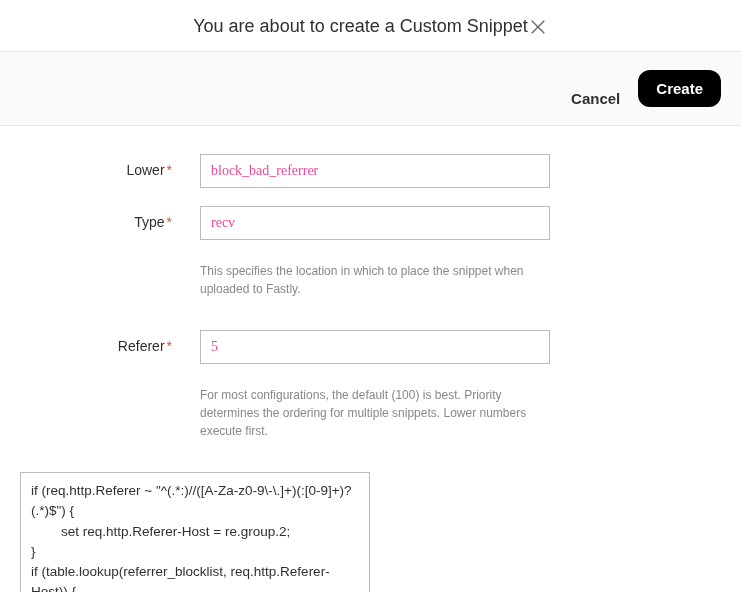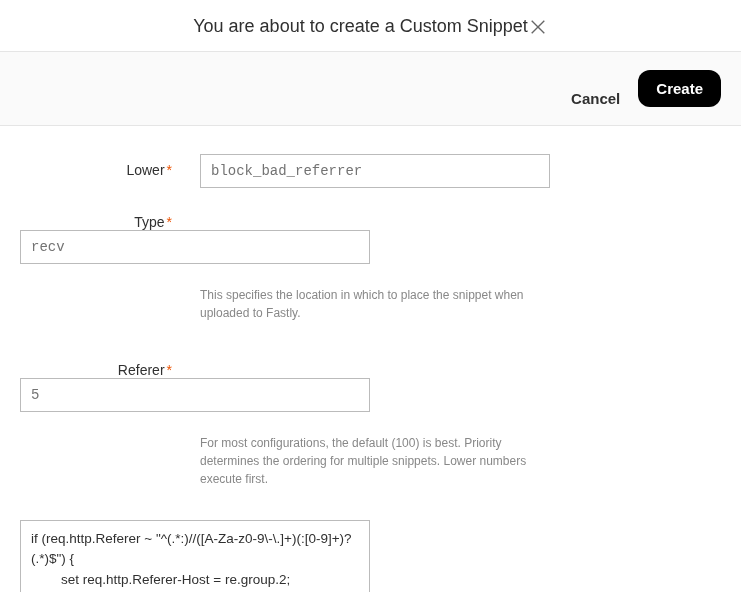"block_bad_referrer" .text-input { color: #737373 -> #ec4899; font-family: Liberation Mono, monospace -> Liberation Serif, serif }
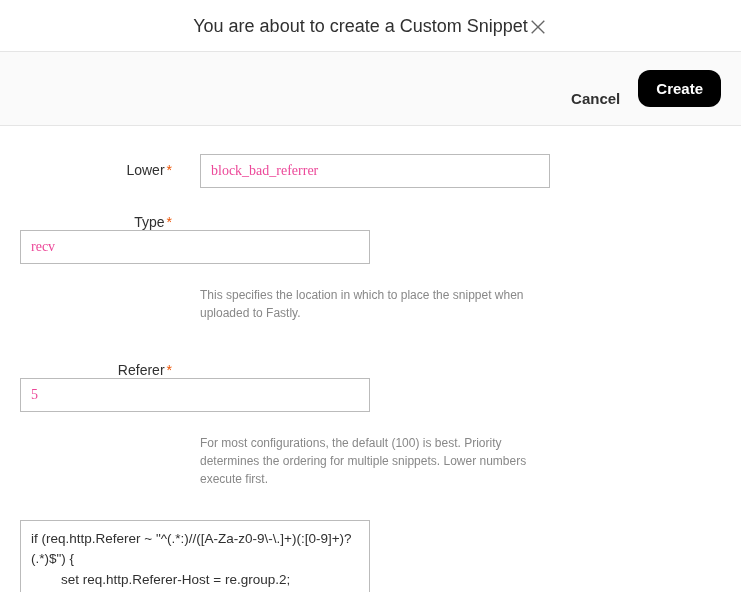"Type *" .form-row.with-help { flex-direction: column -> none }
